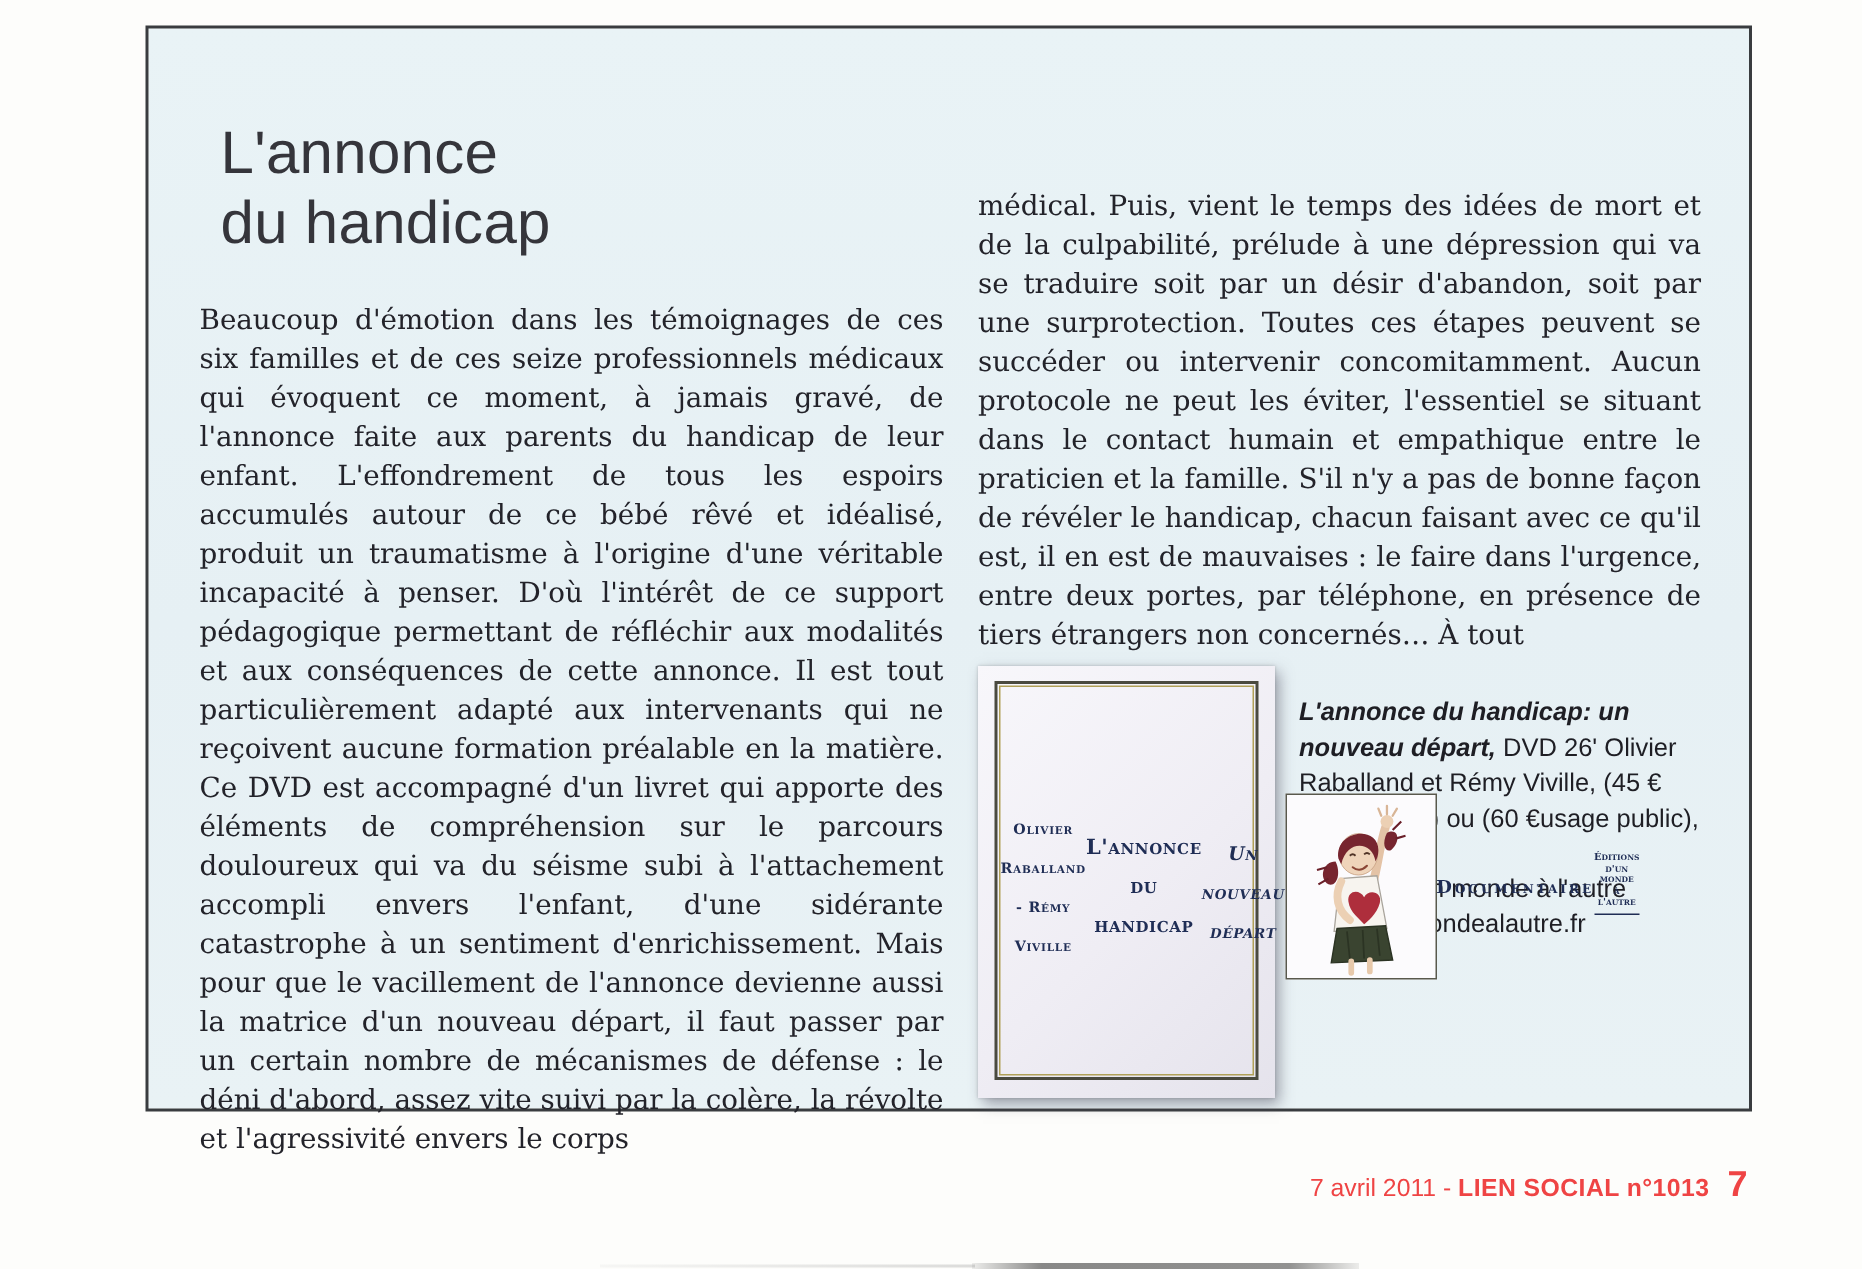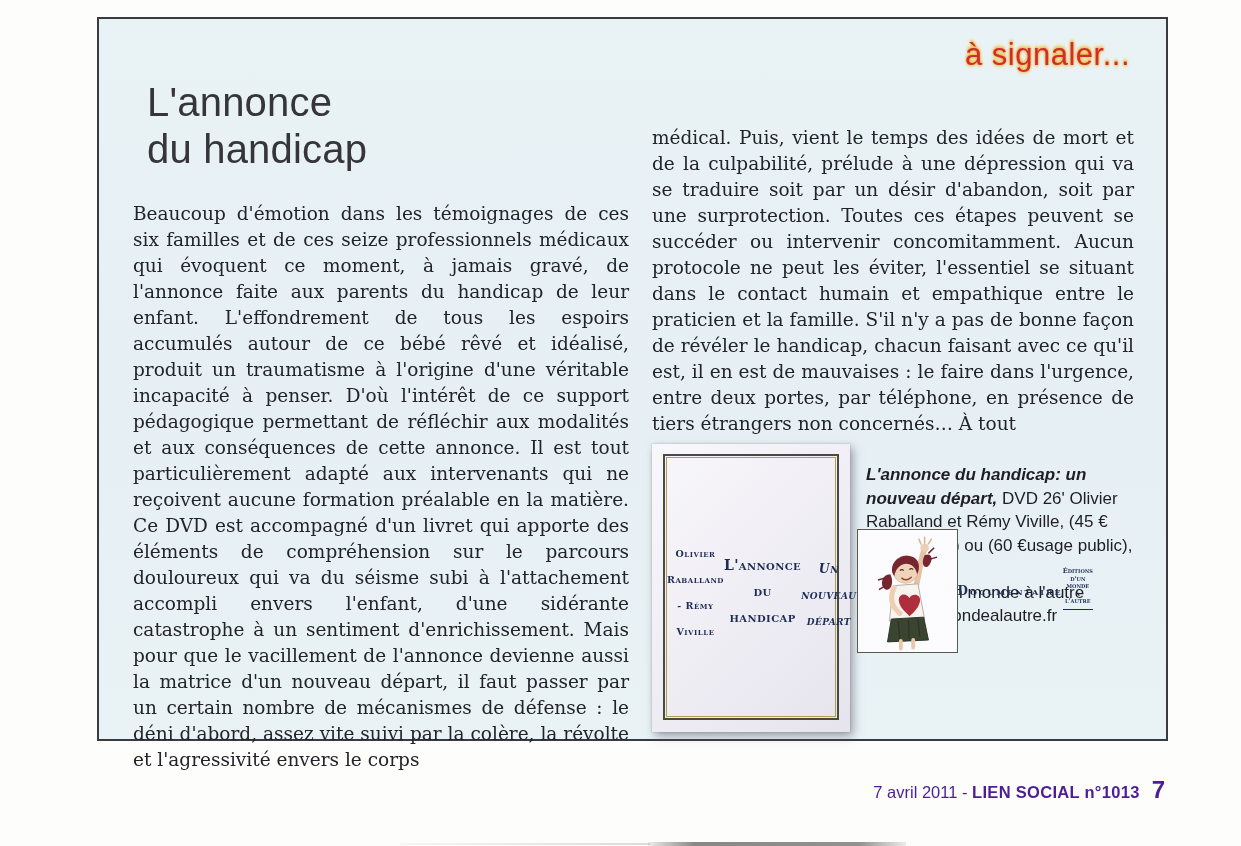"à signaler..." div.flag { html: <div>à signaler...</div> -> none }
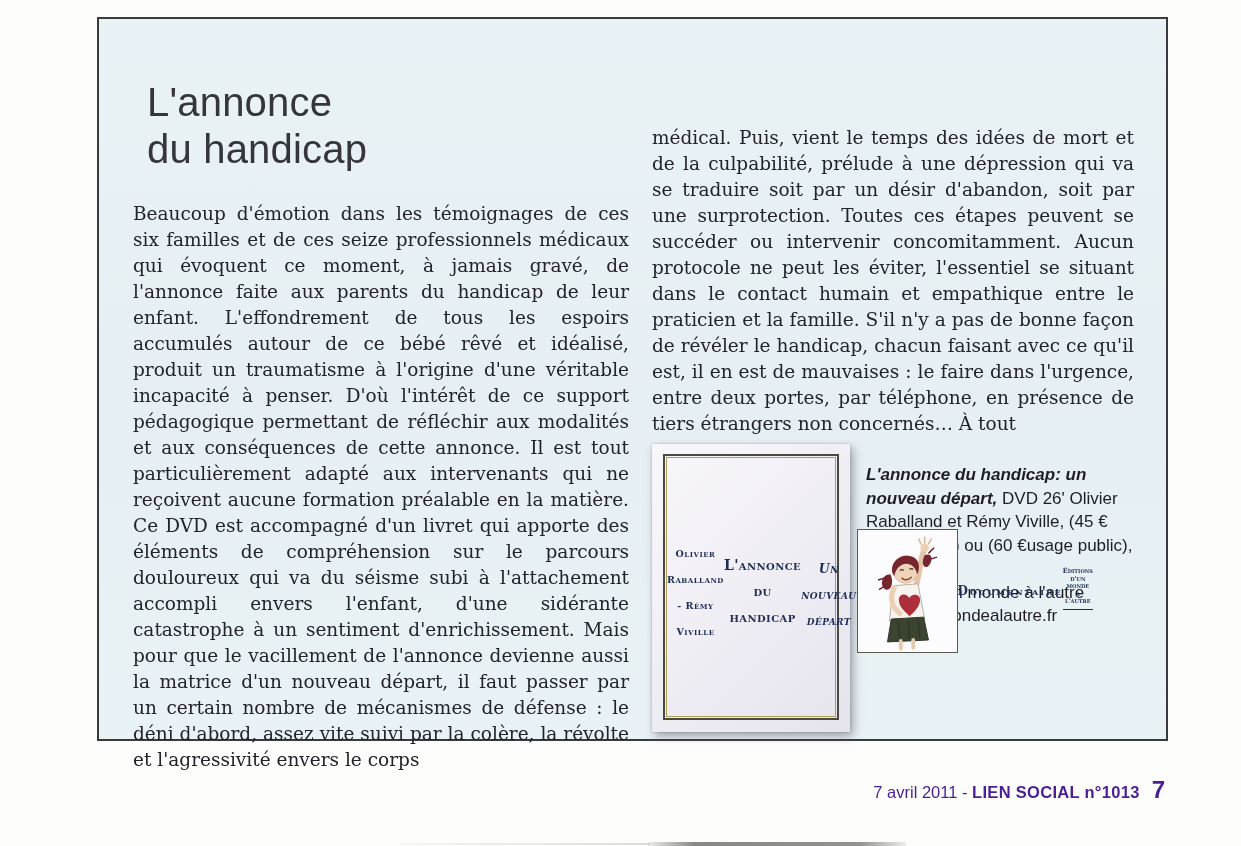"7 avril 2011 -" .footer { color: #4c1d95 -> #ef4444 }
